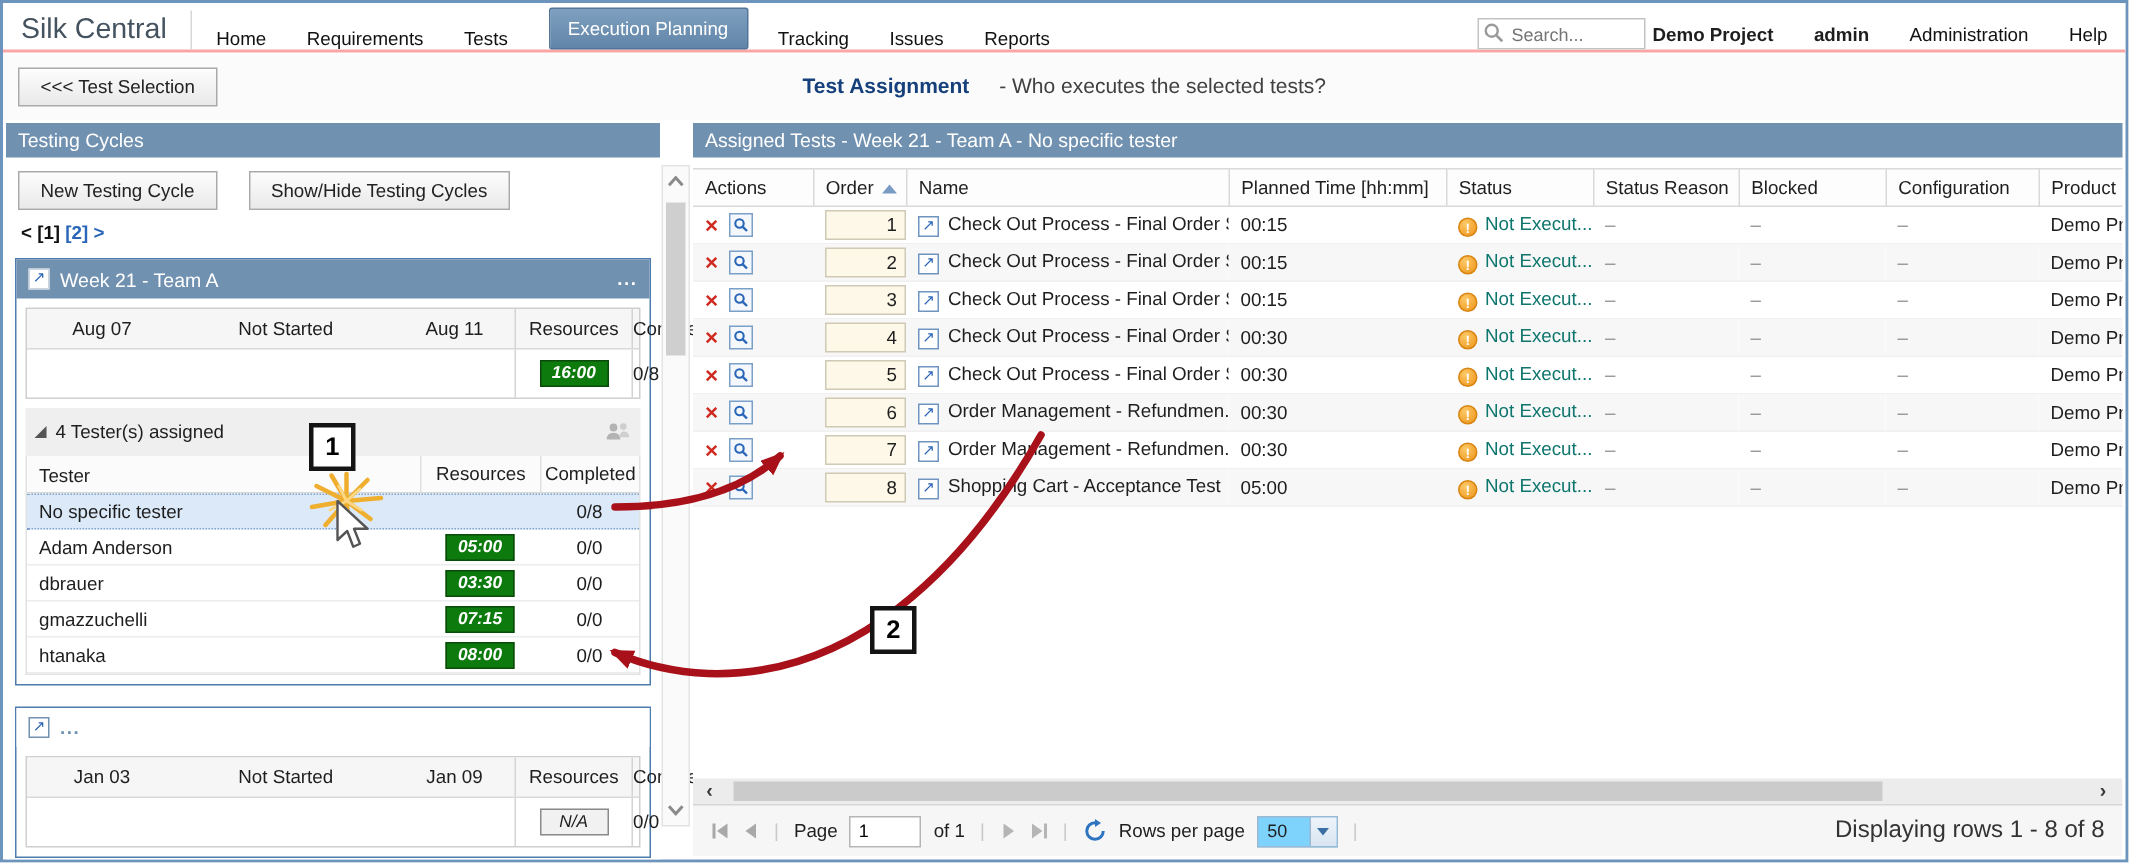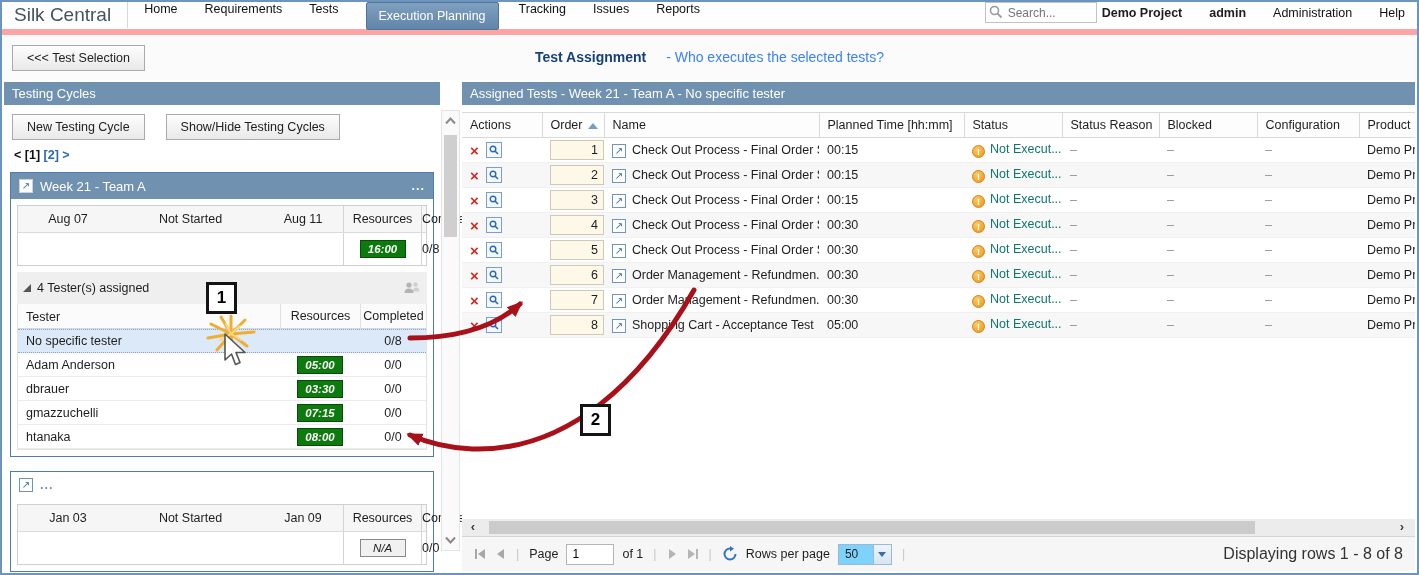"Silk Central" .navbar { align-items: flex-start -> flex-end; border-bottom: 6px solid #fca5a5 -> 2px solid #fca5a5 }
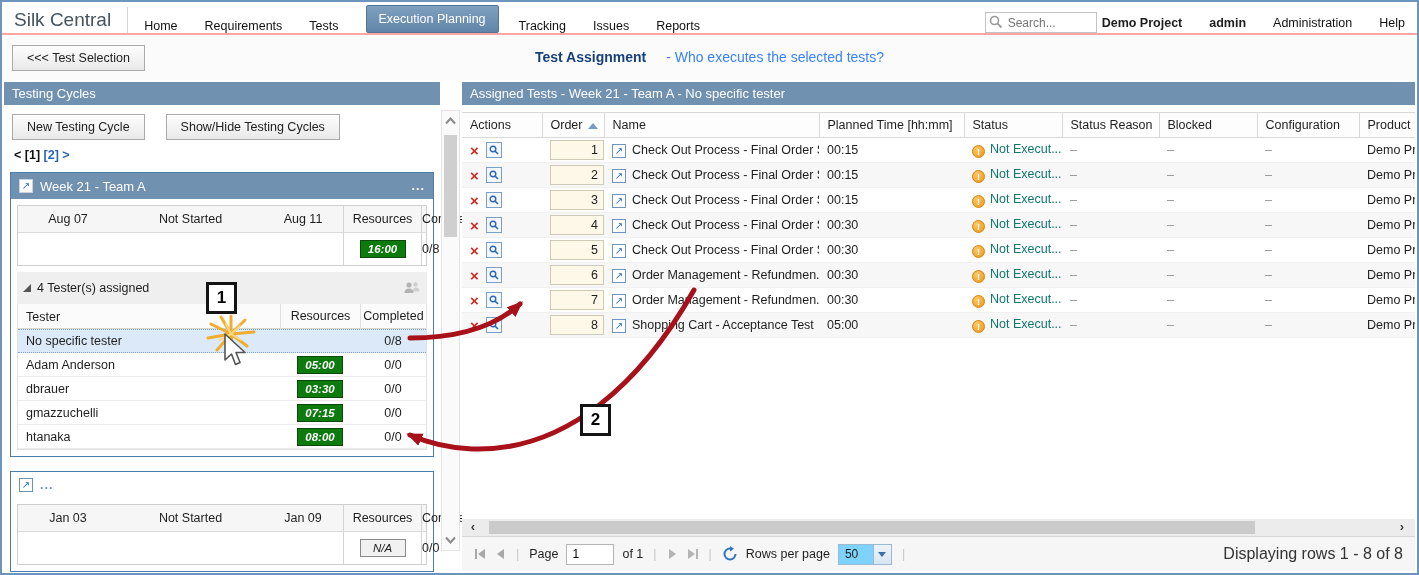"- Who executes the selected" .page-title span { color: #3b82f6 -> #404040 }
